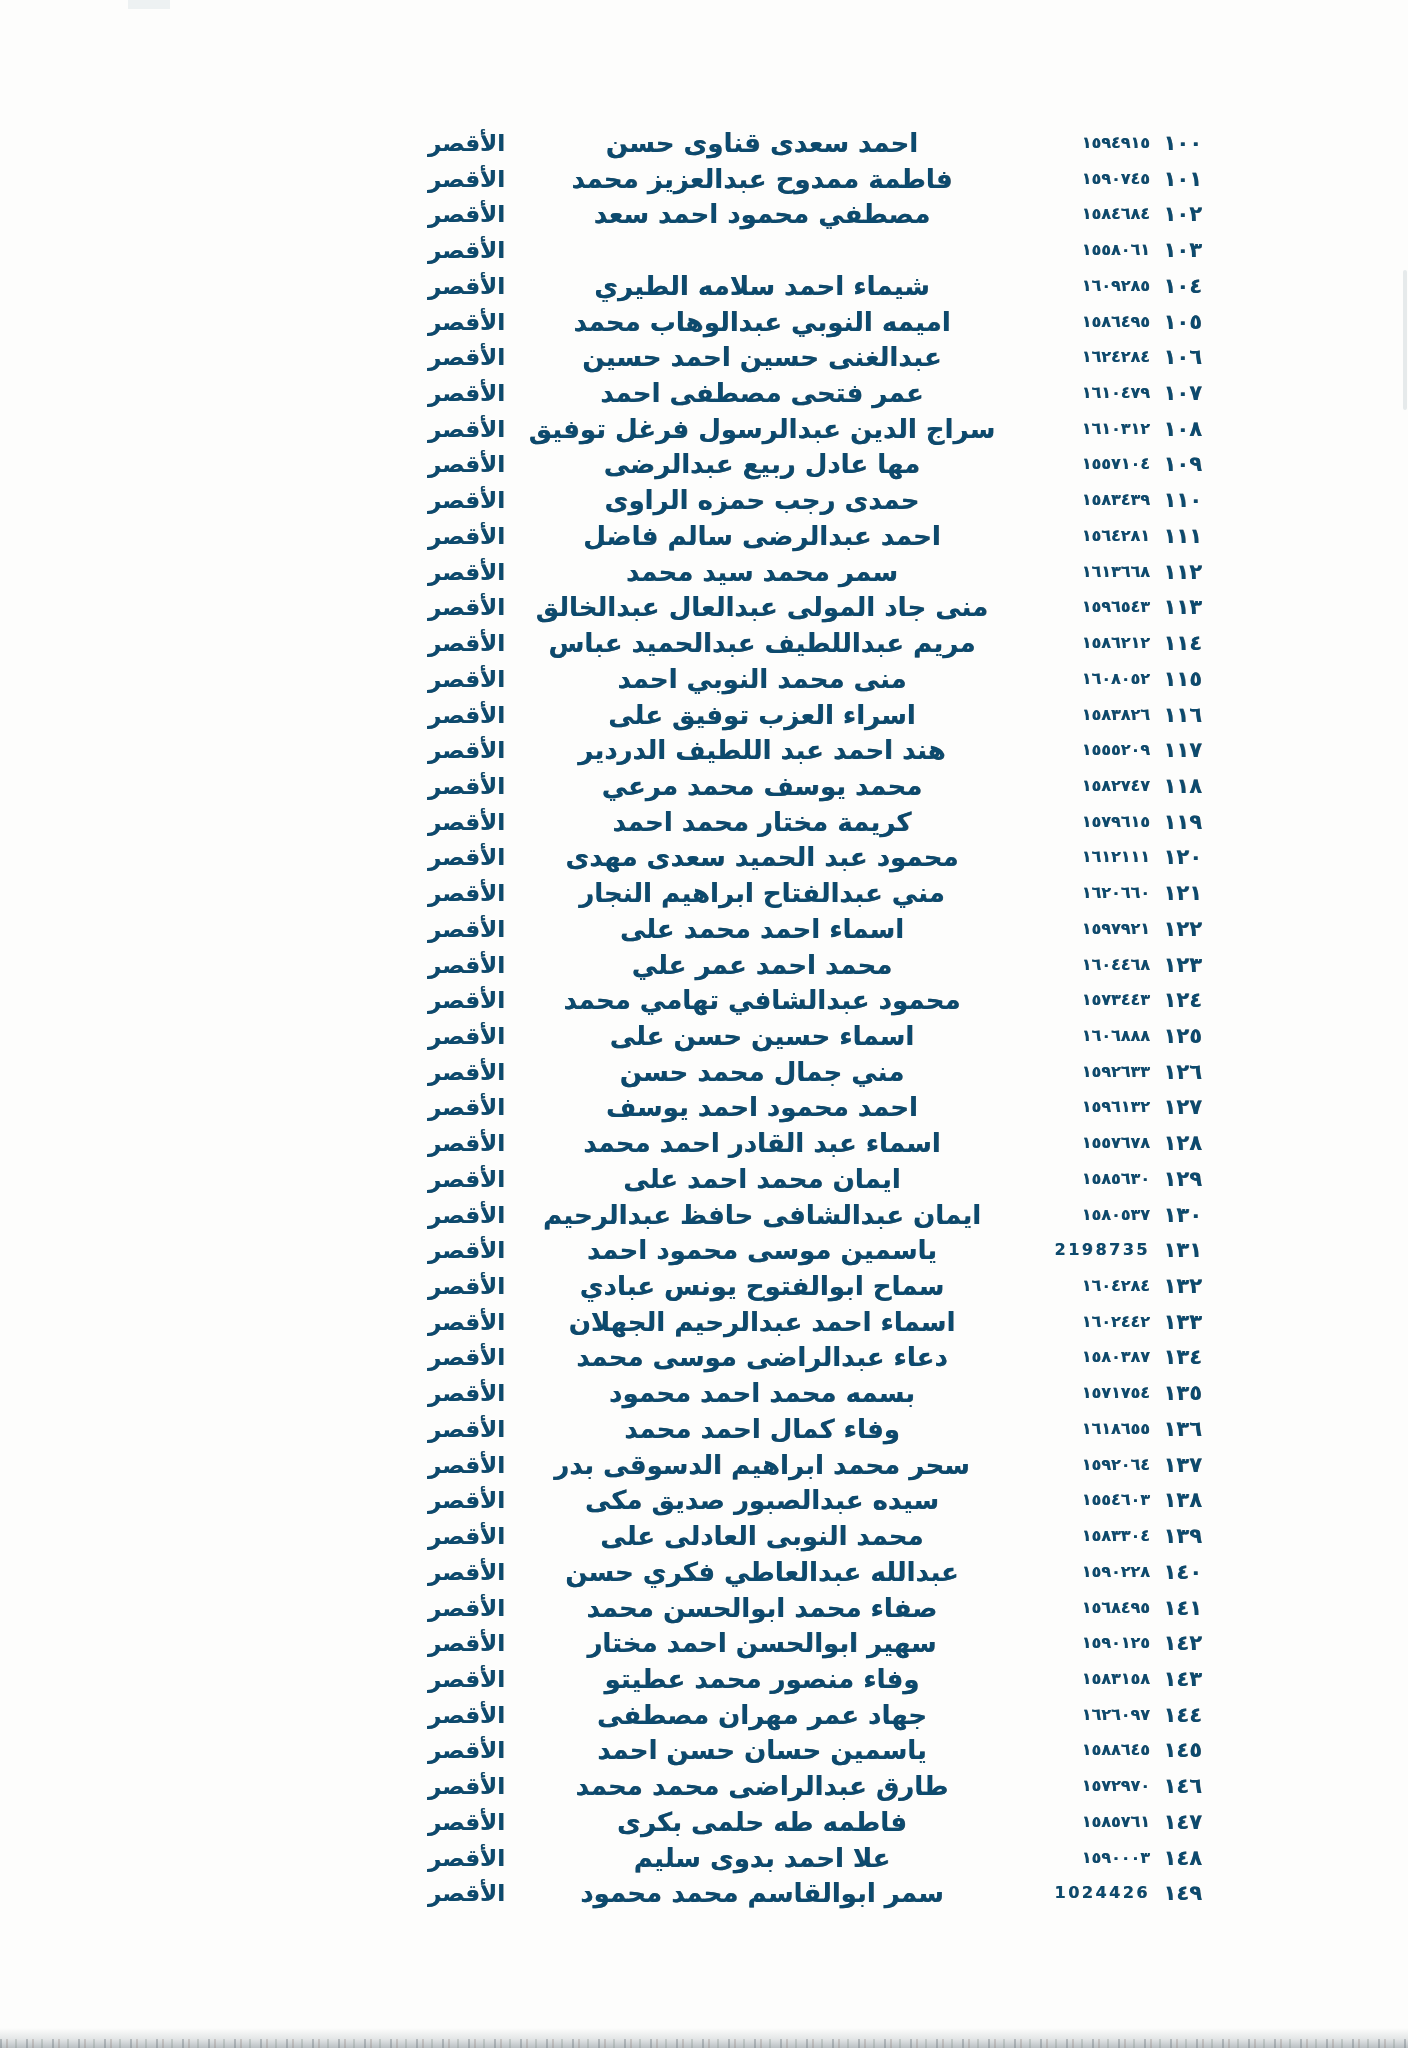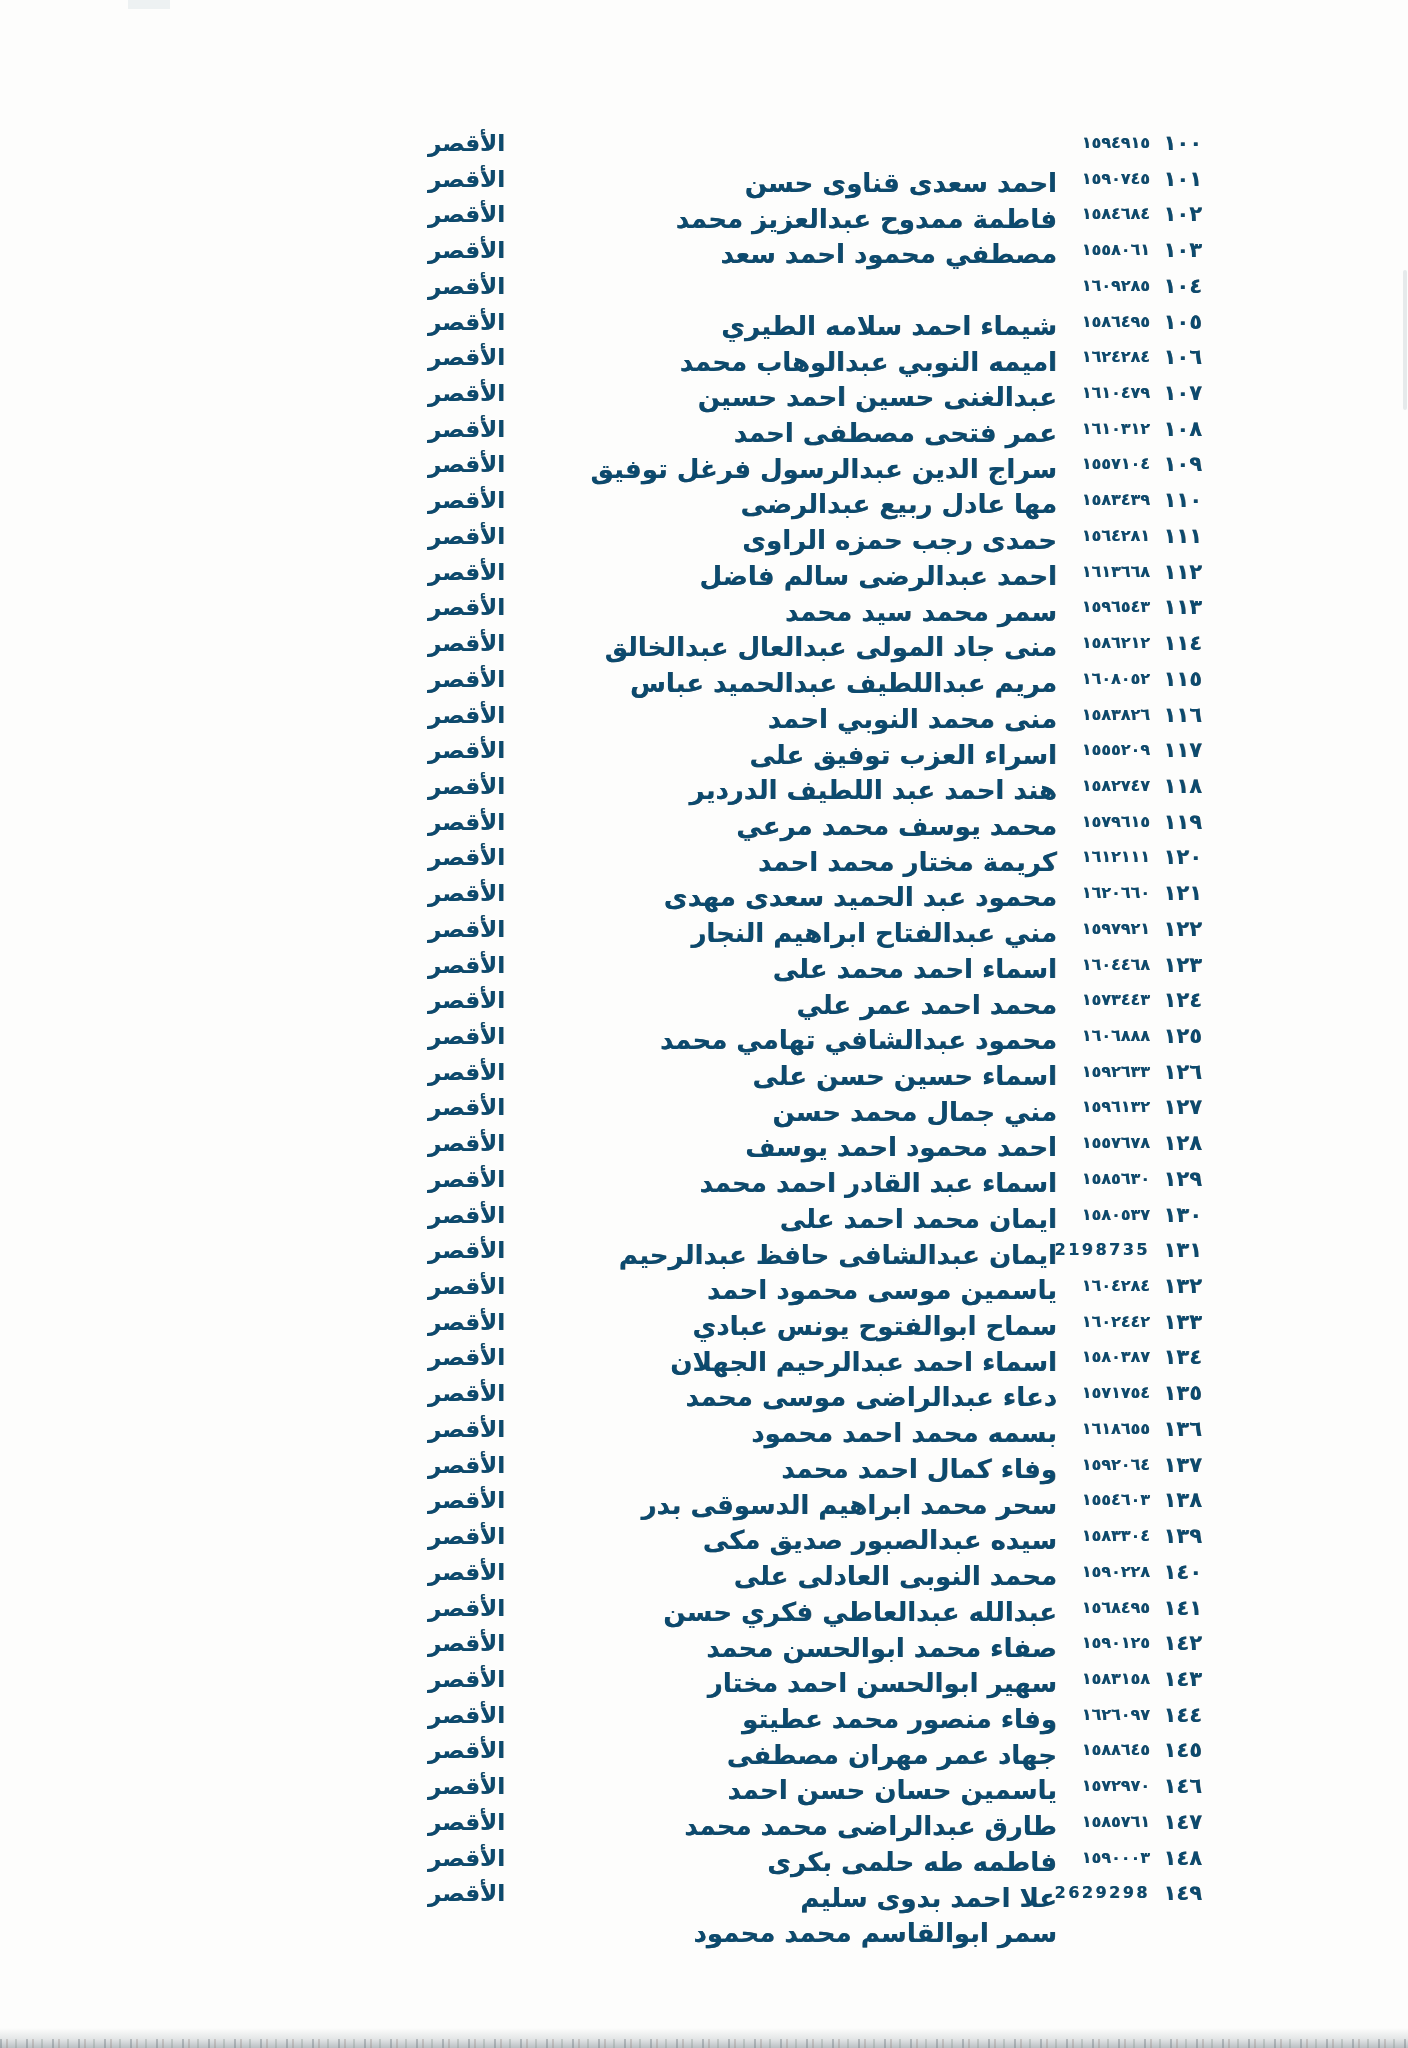"احمد سعدى قناوى حسن" .name { margin-top: 40px -> none; text-align: none -> center }
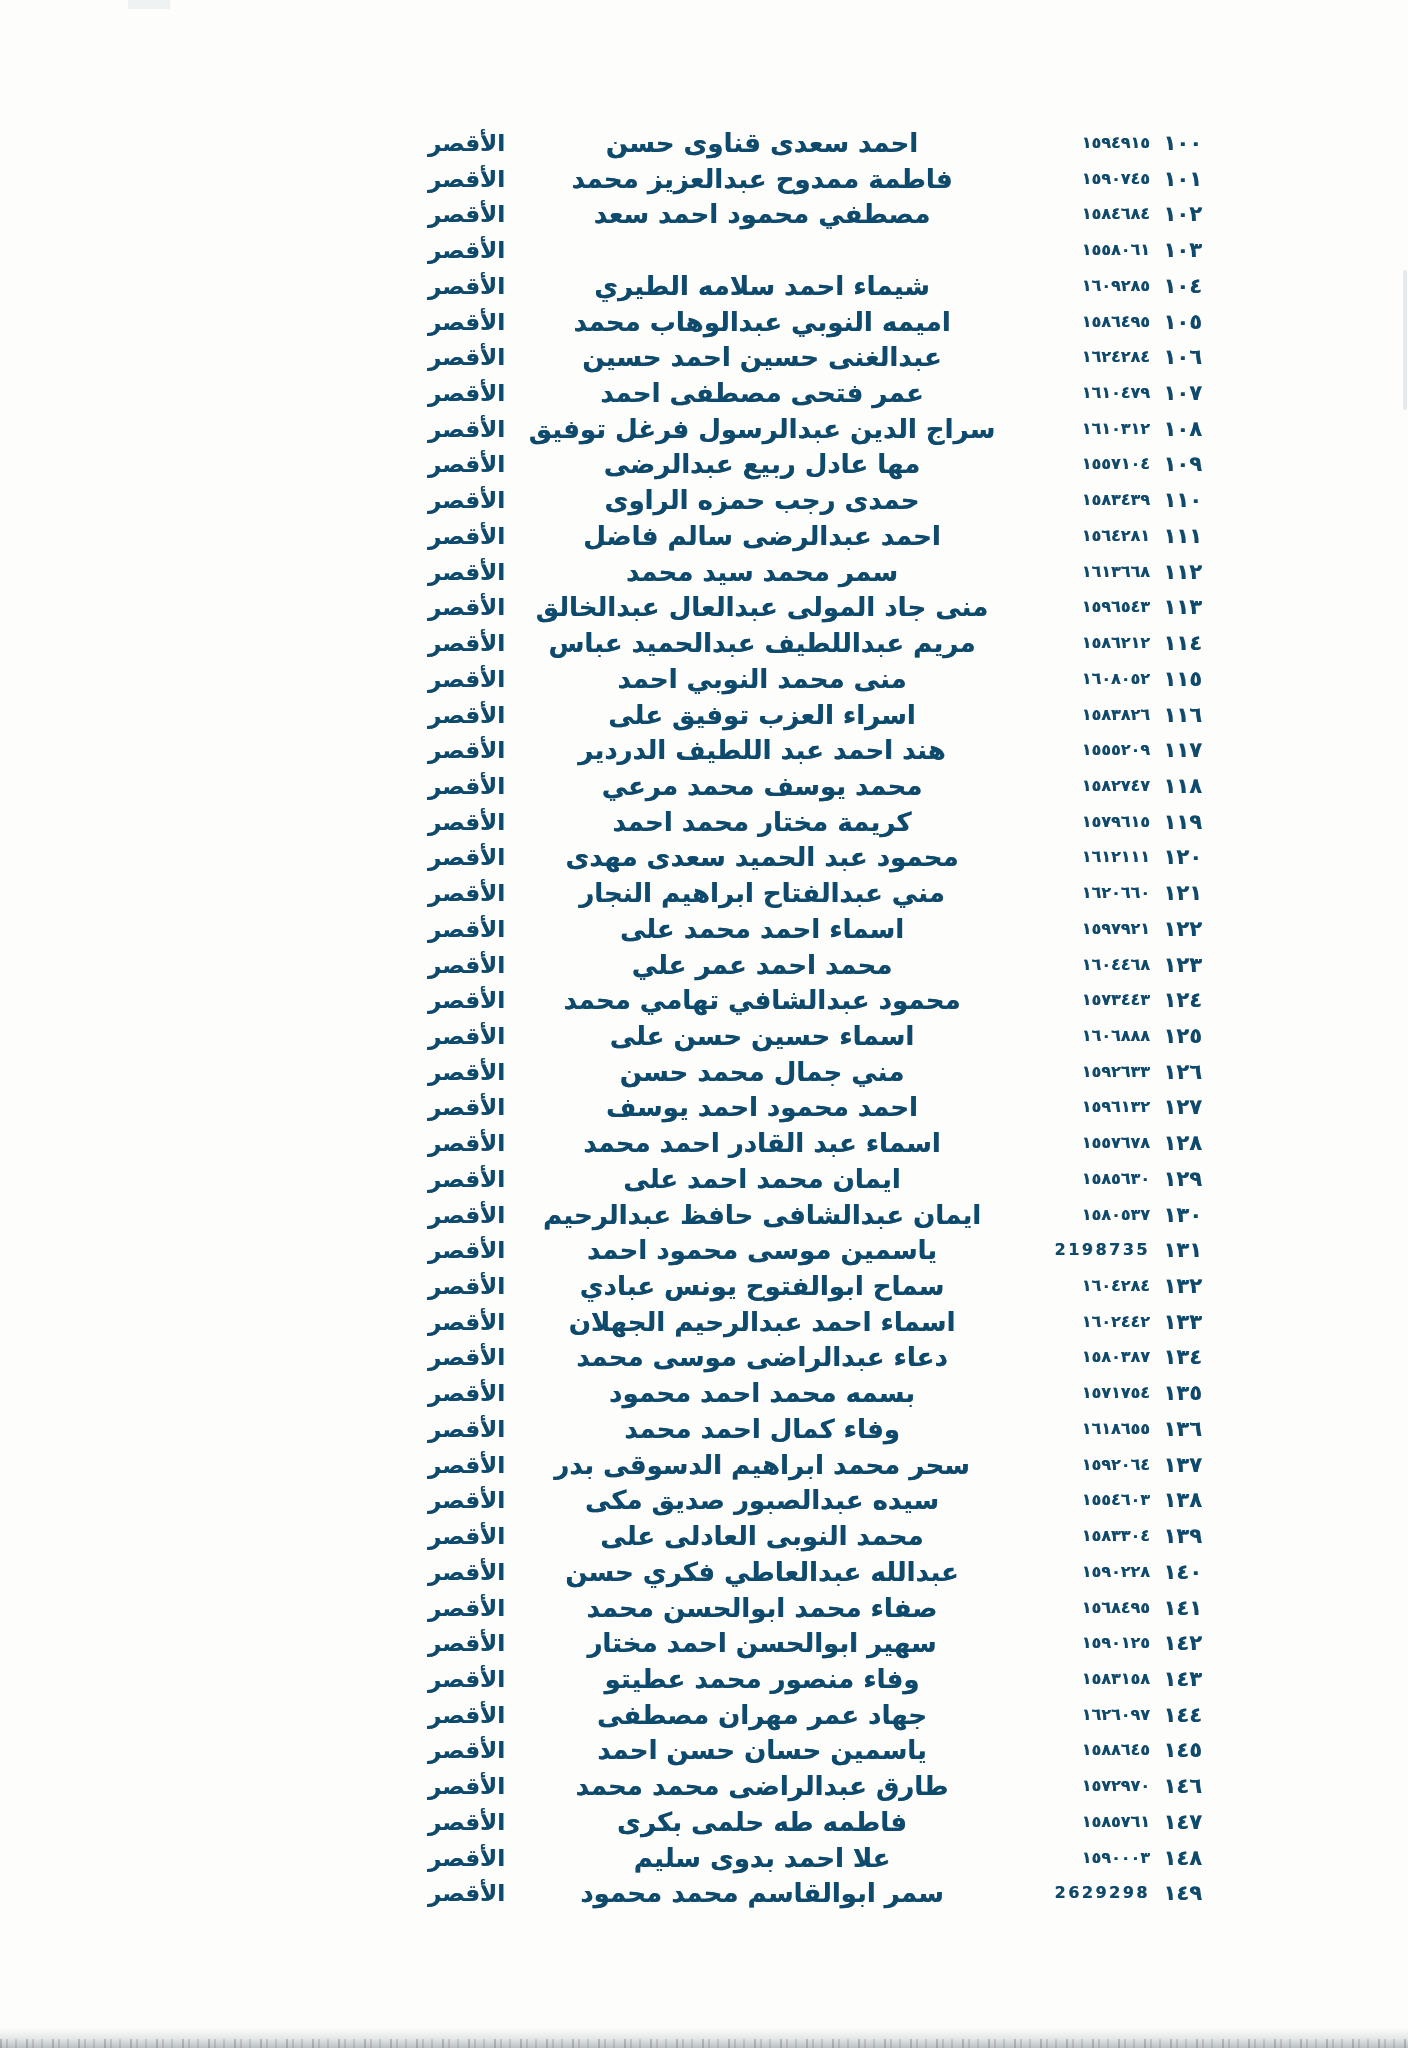"2629298" span.id { text: 2629298 -> 1024426 }
